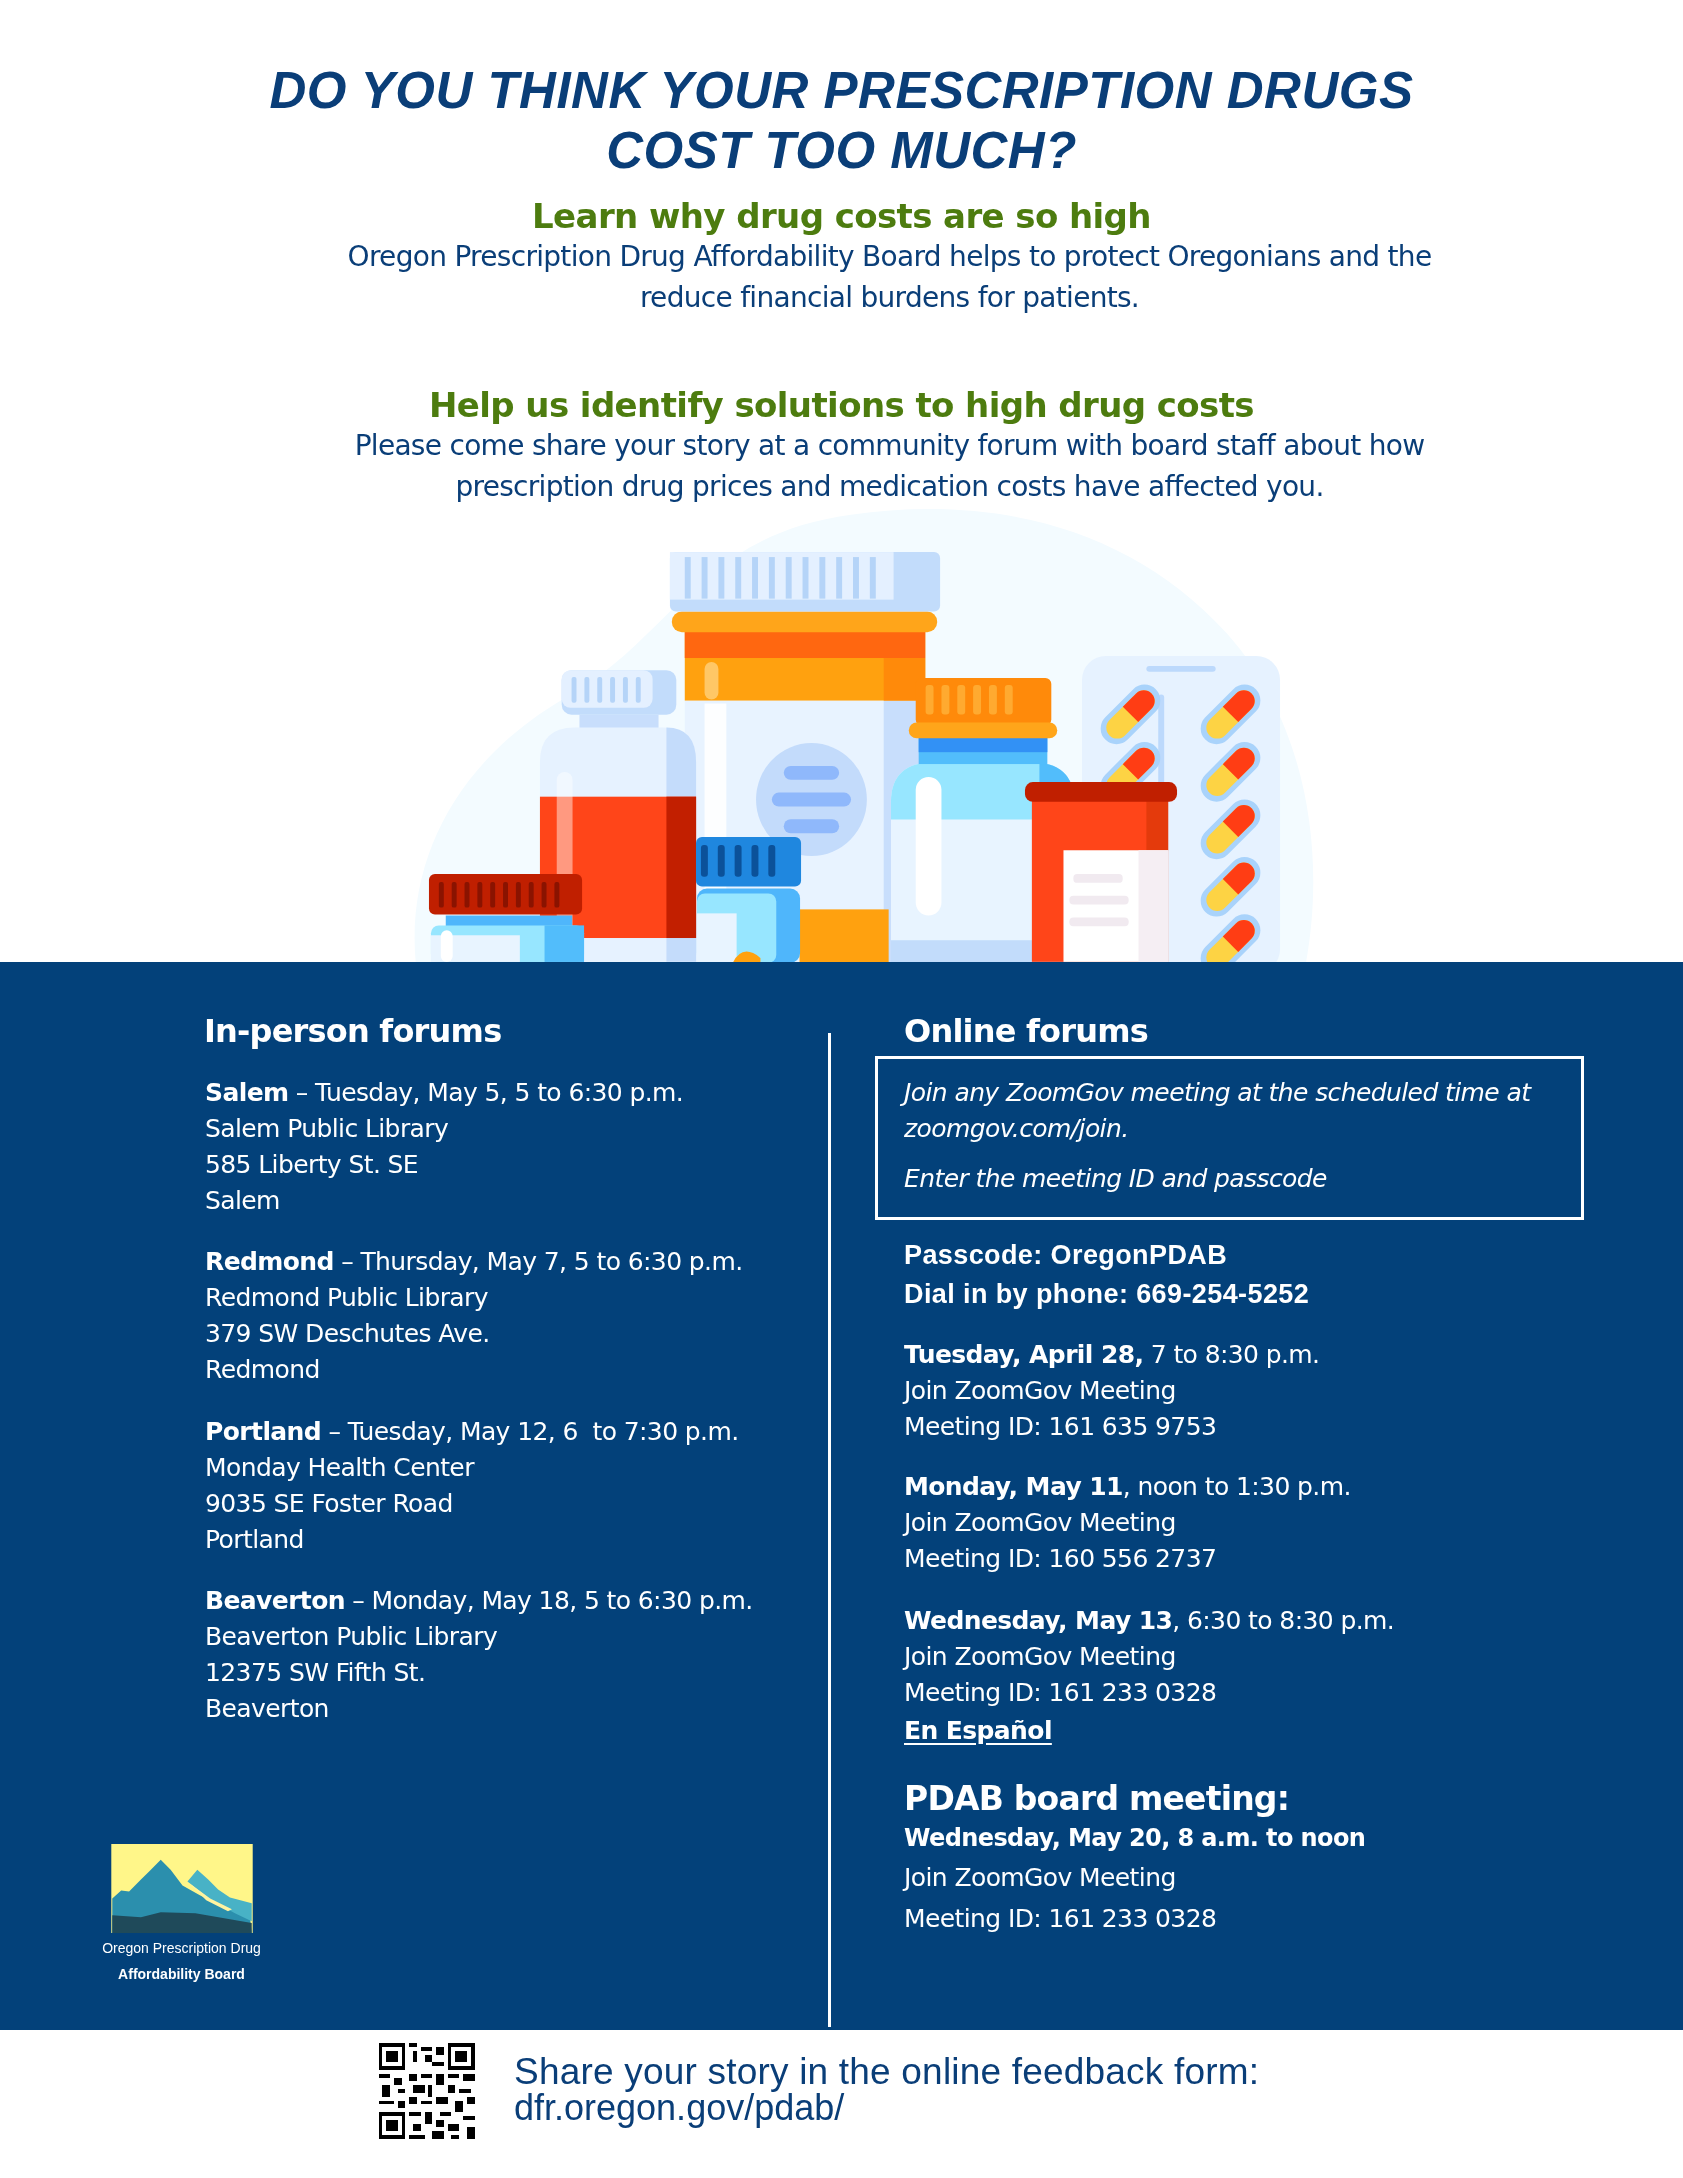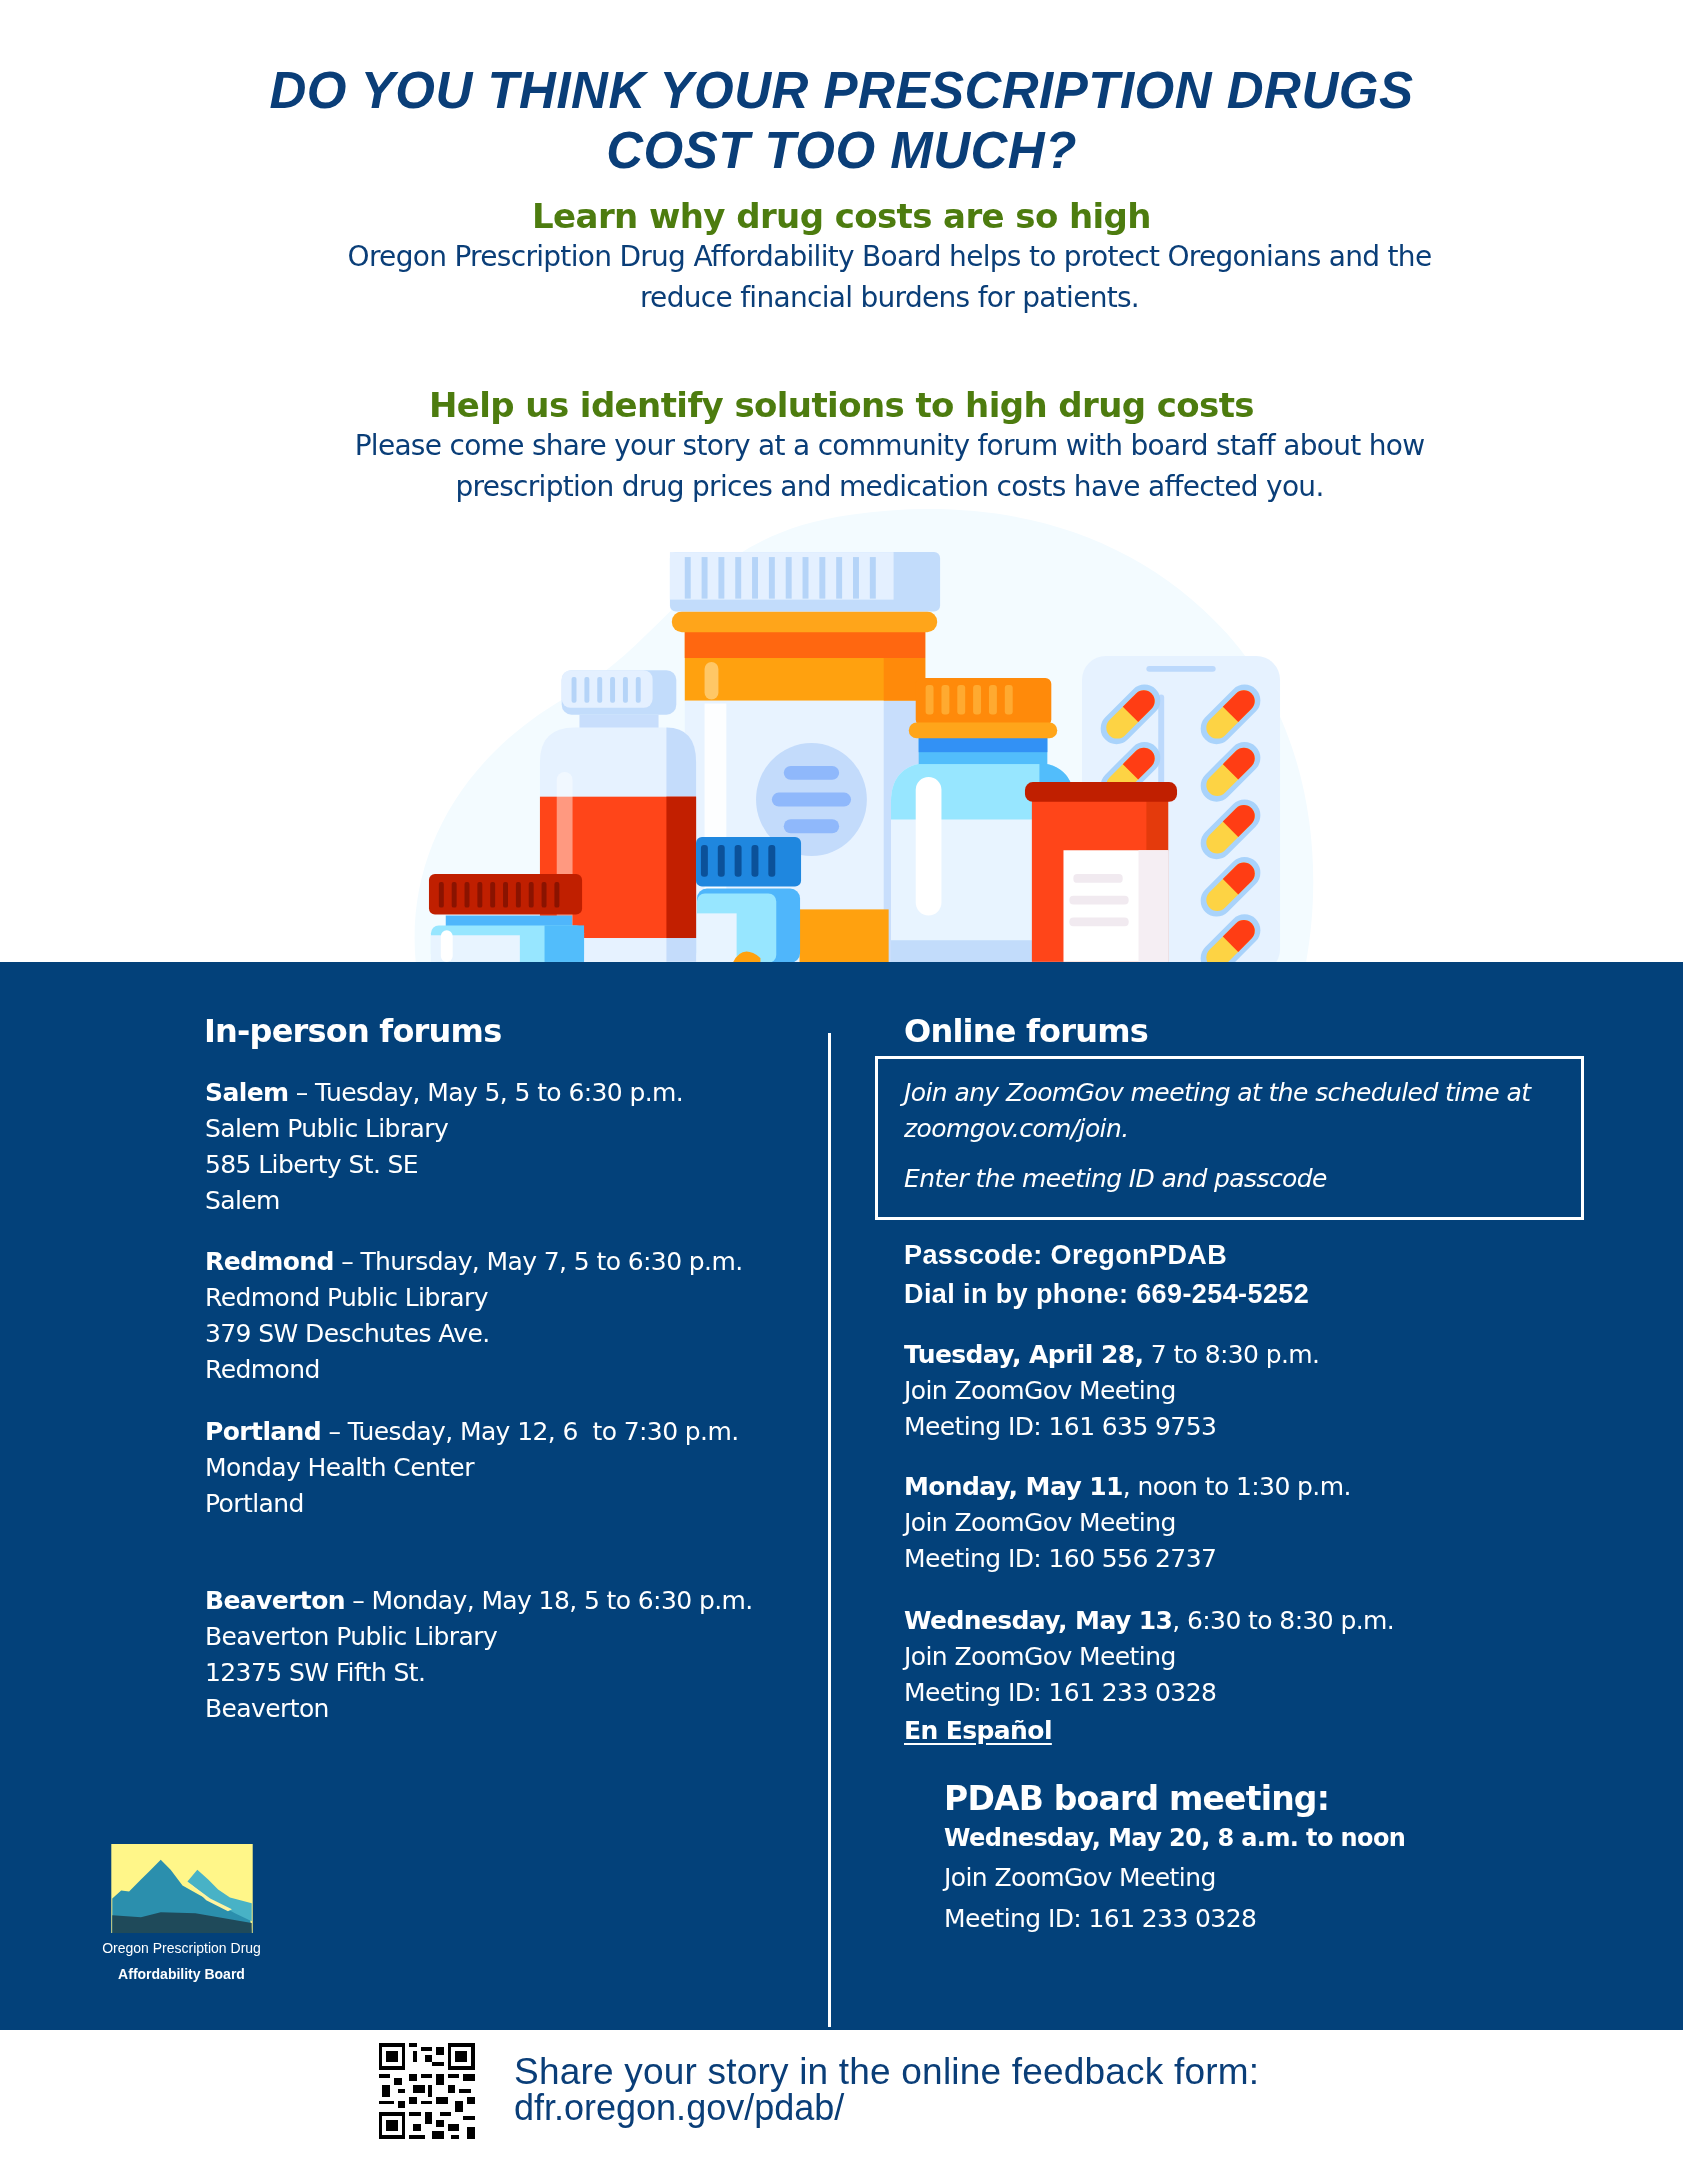"9035 SE Foster Road" div.line { html: none -> <div>9035 SE Foster Road</div> }
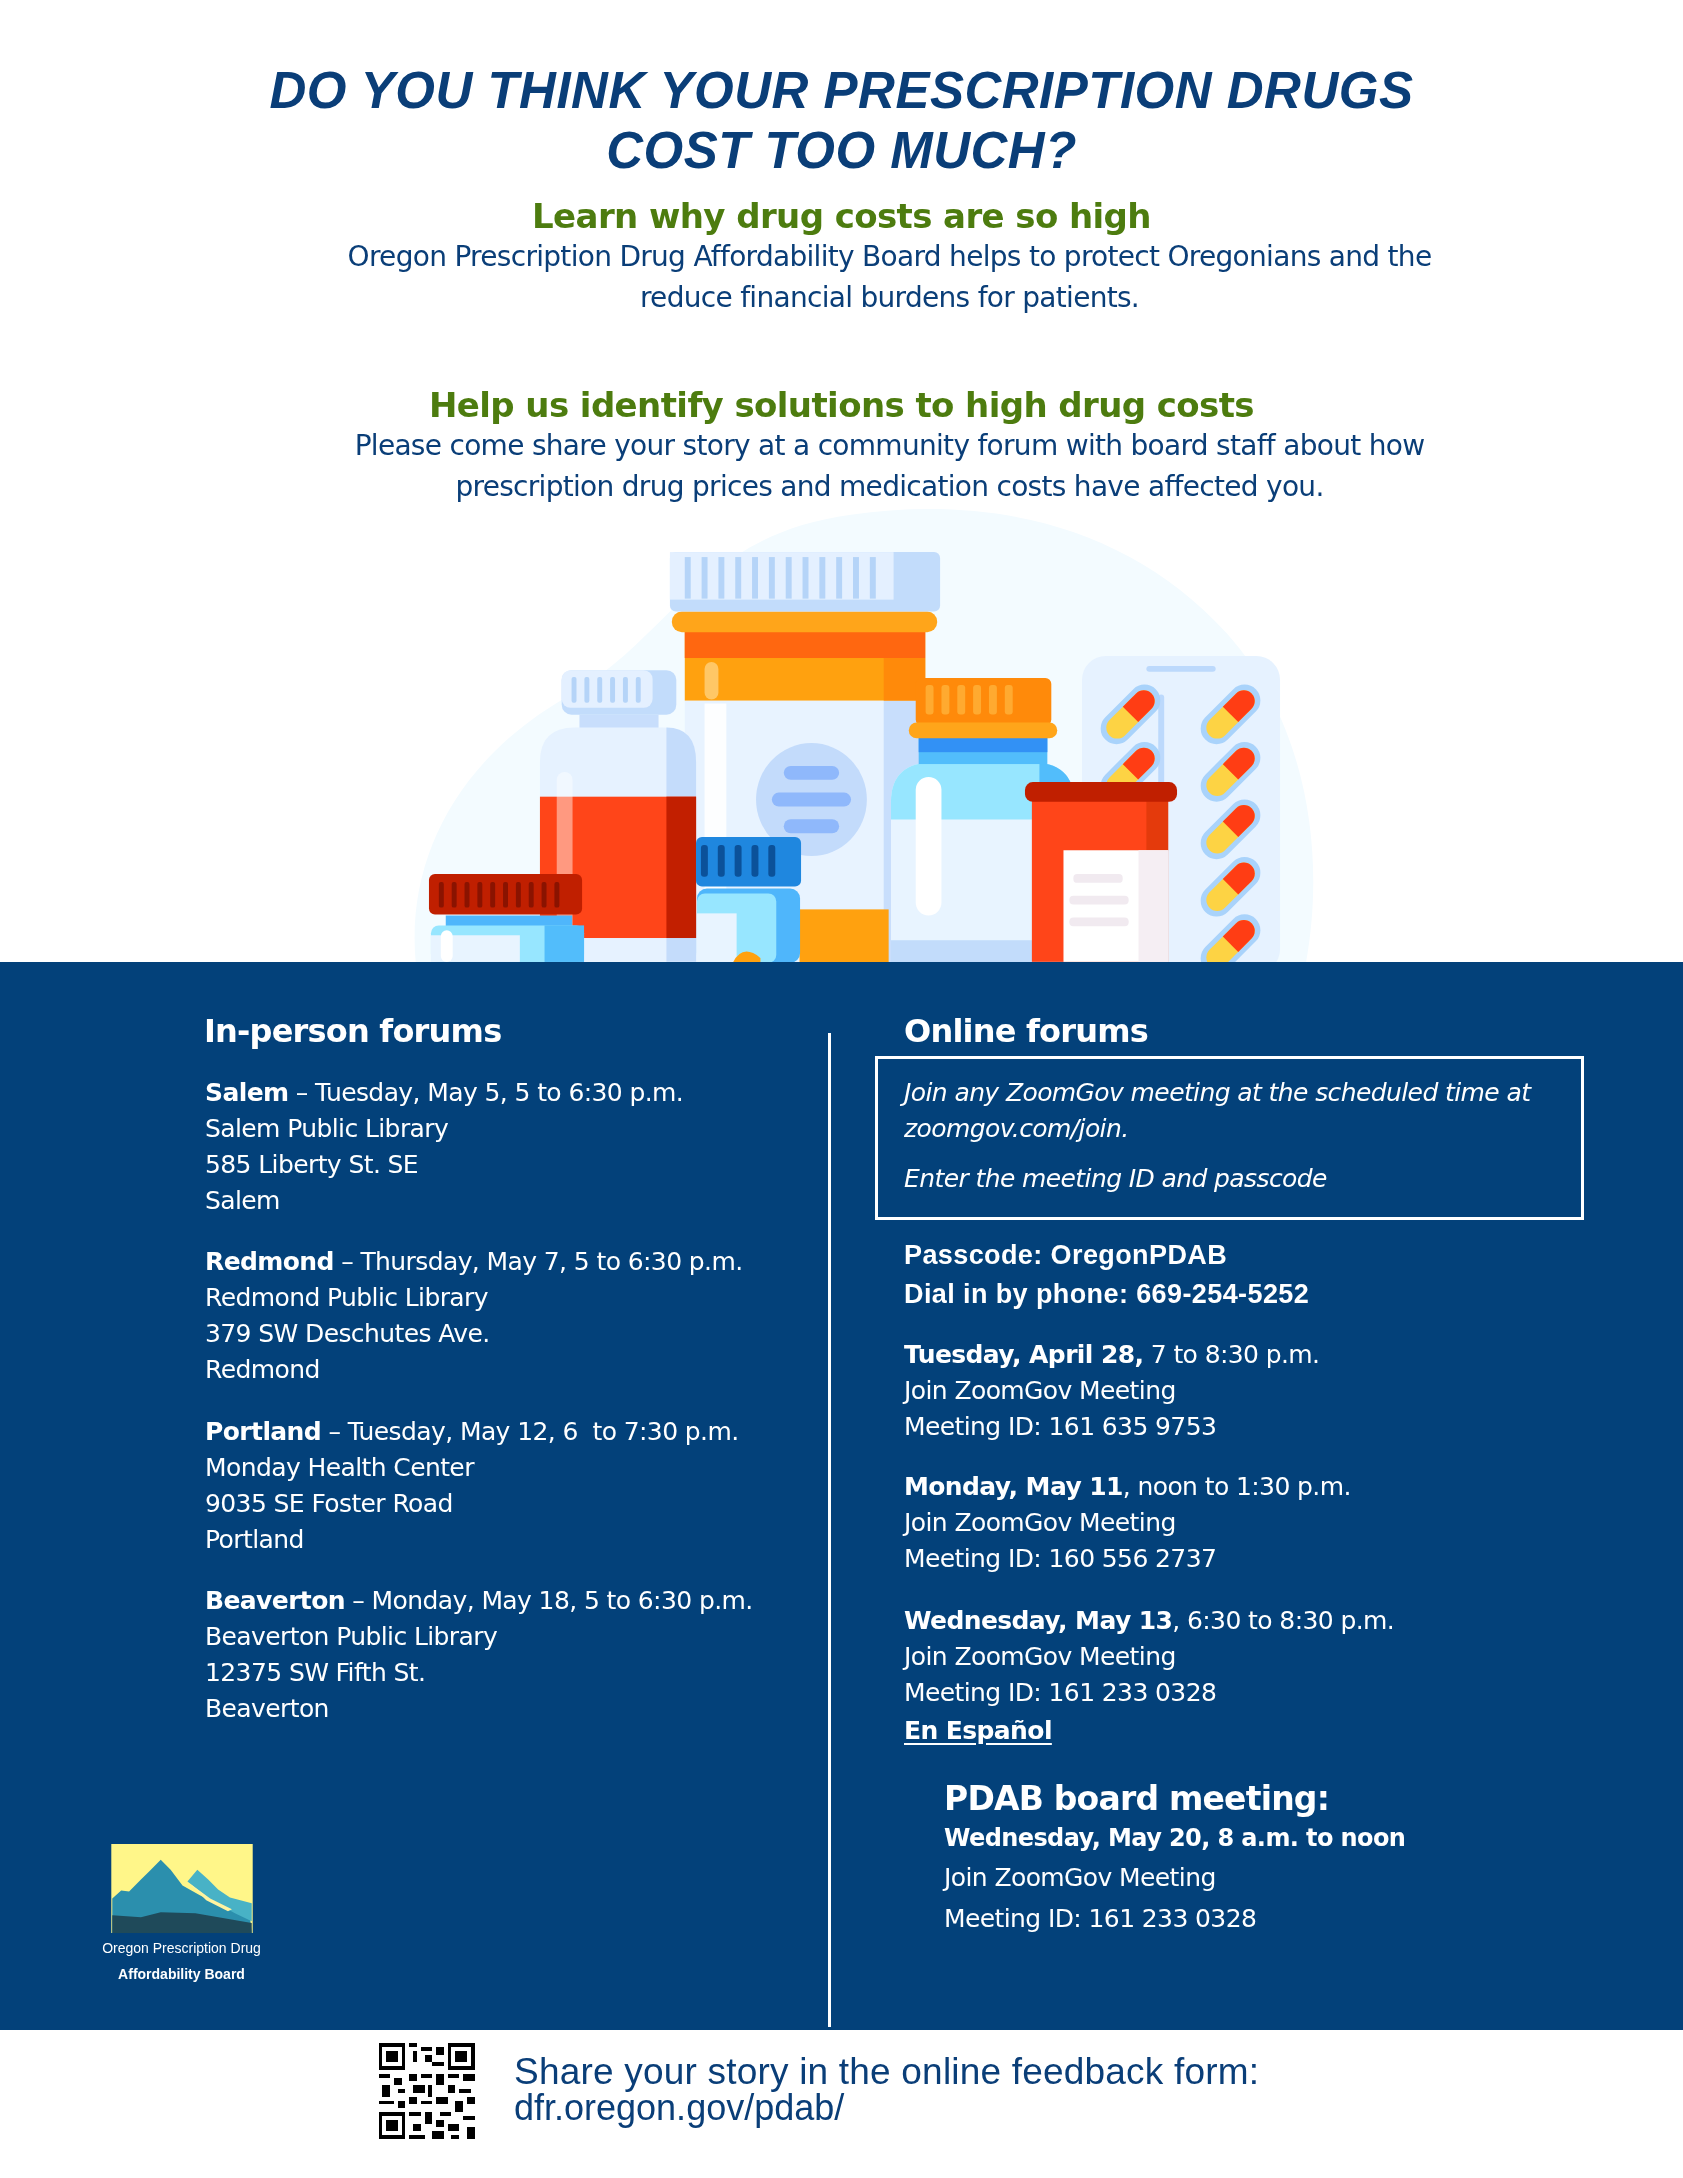"PDAB board meeting:" div.abs { left: 944px -> 904px }
